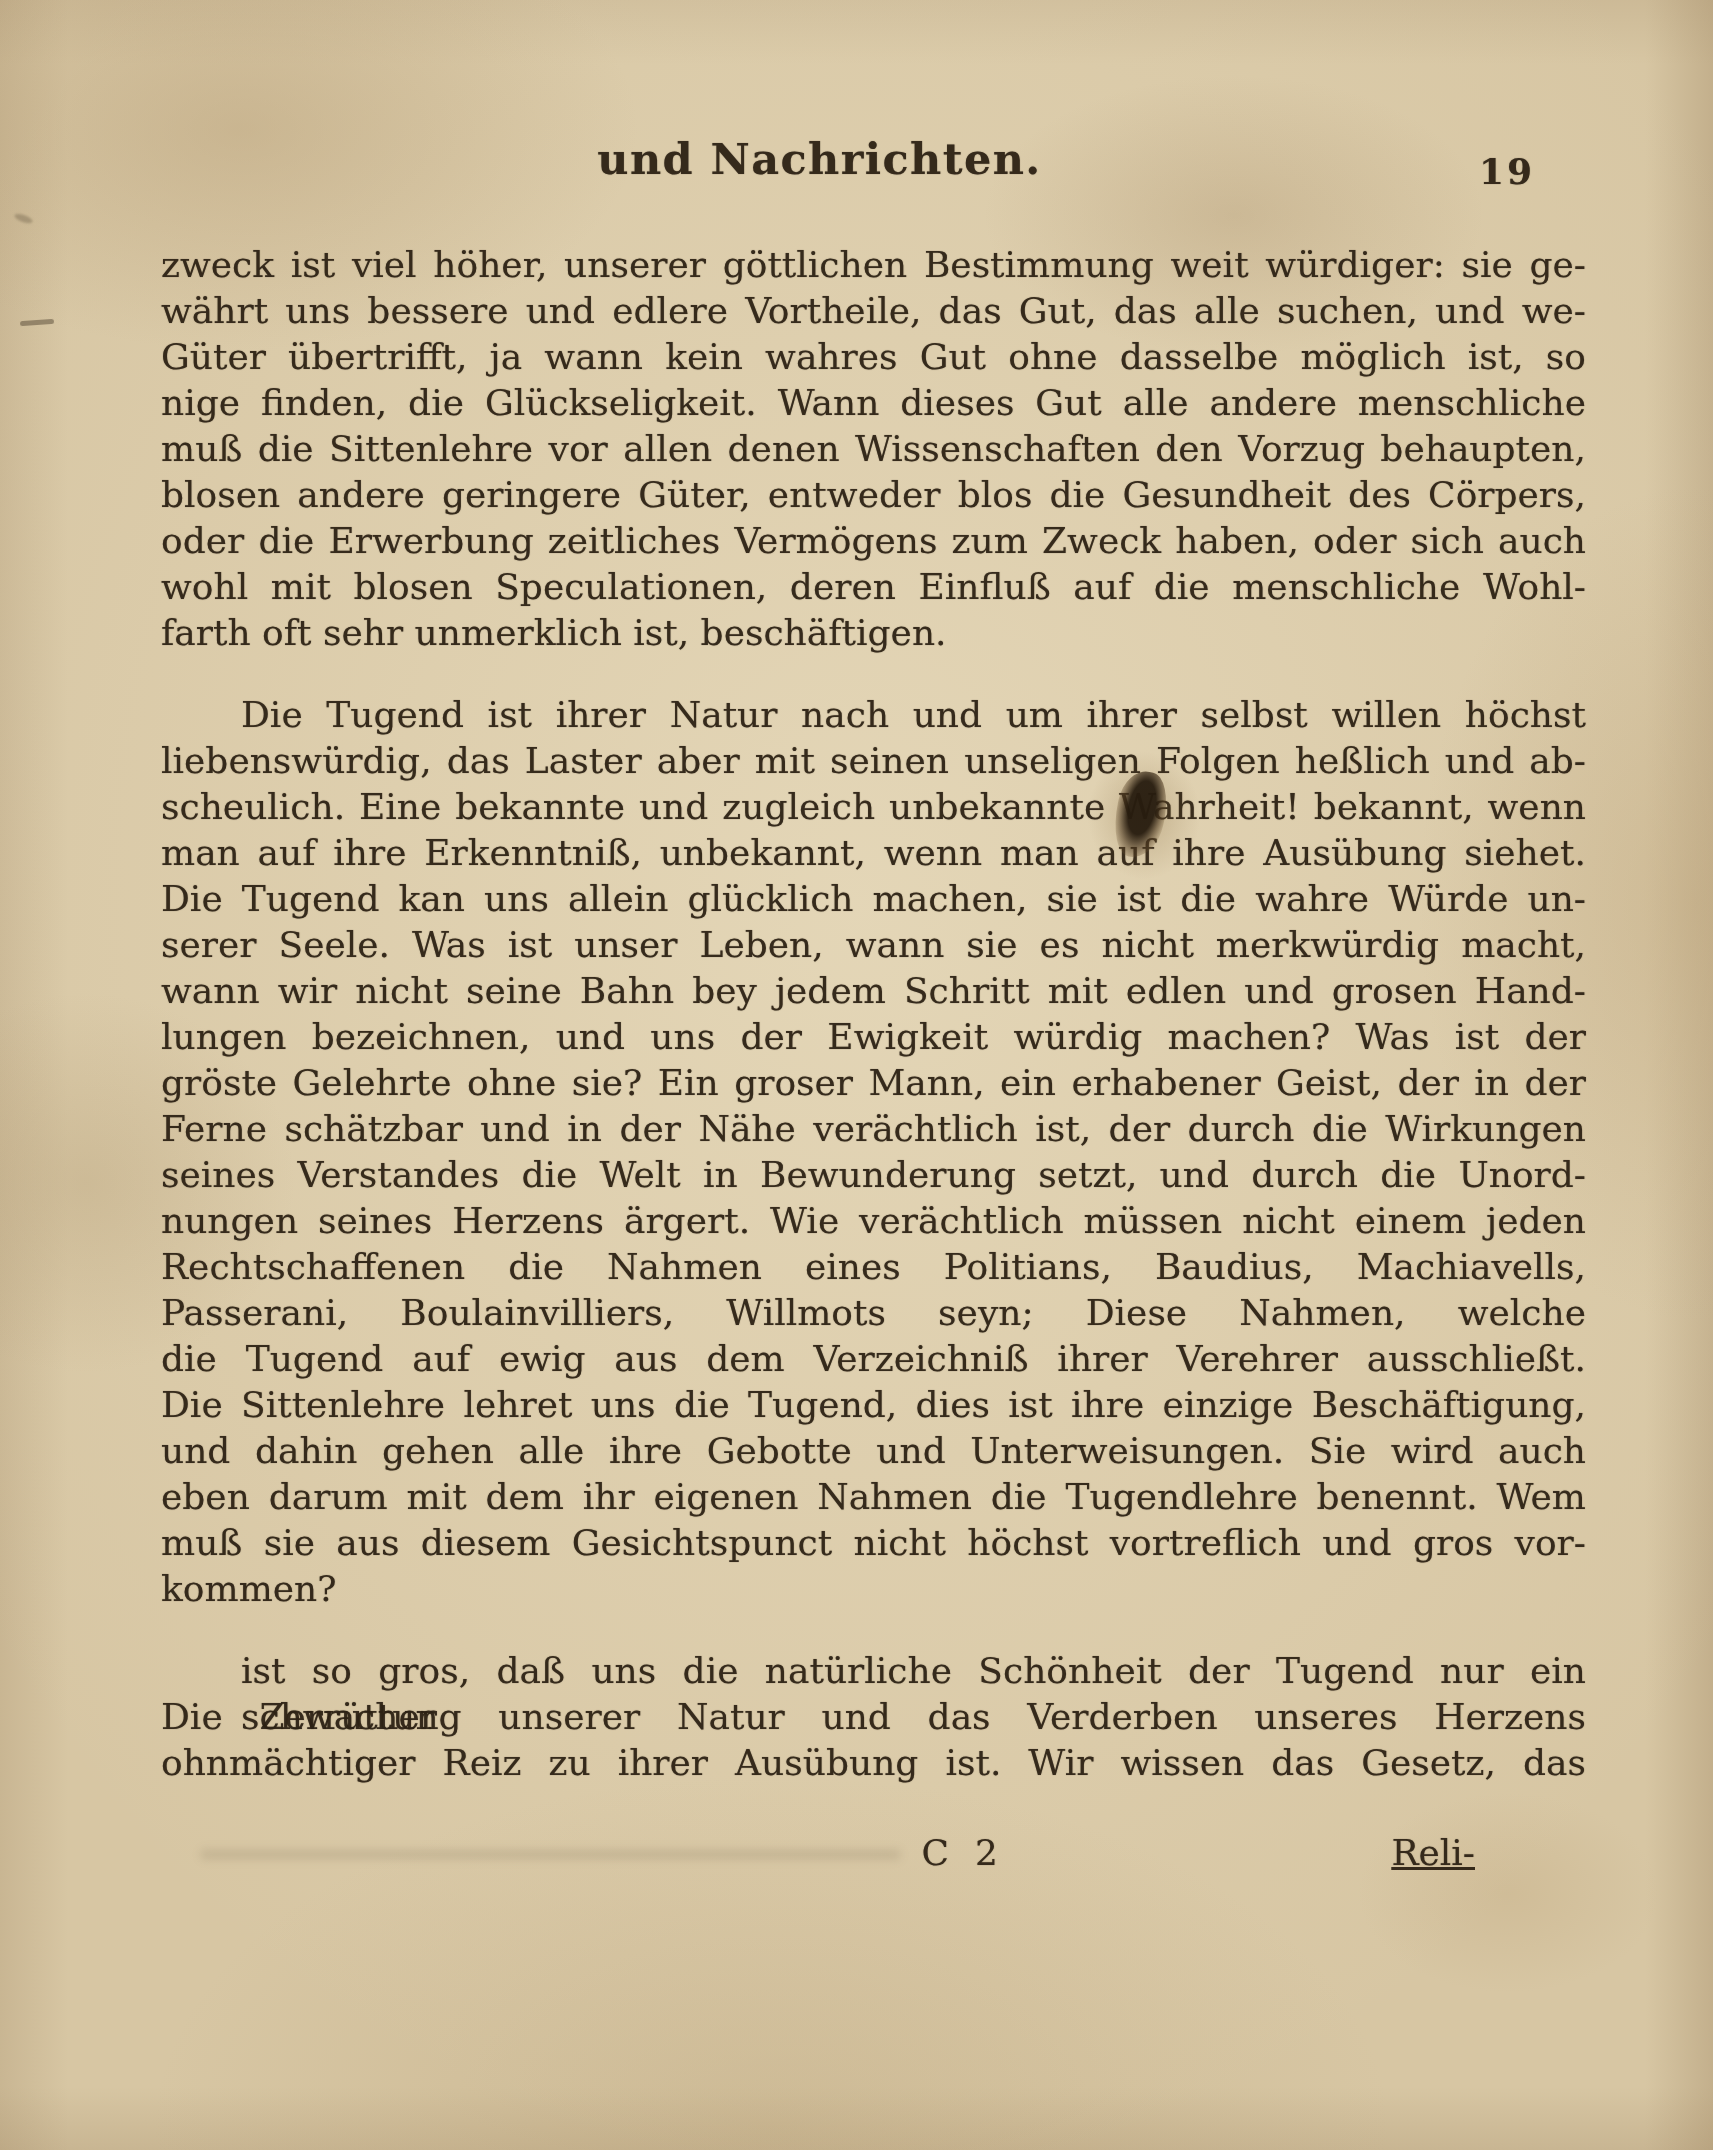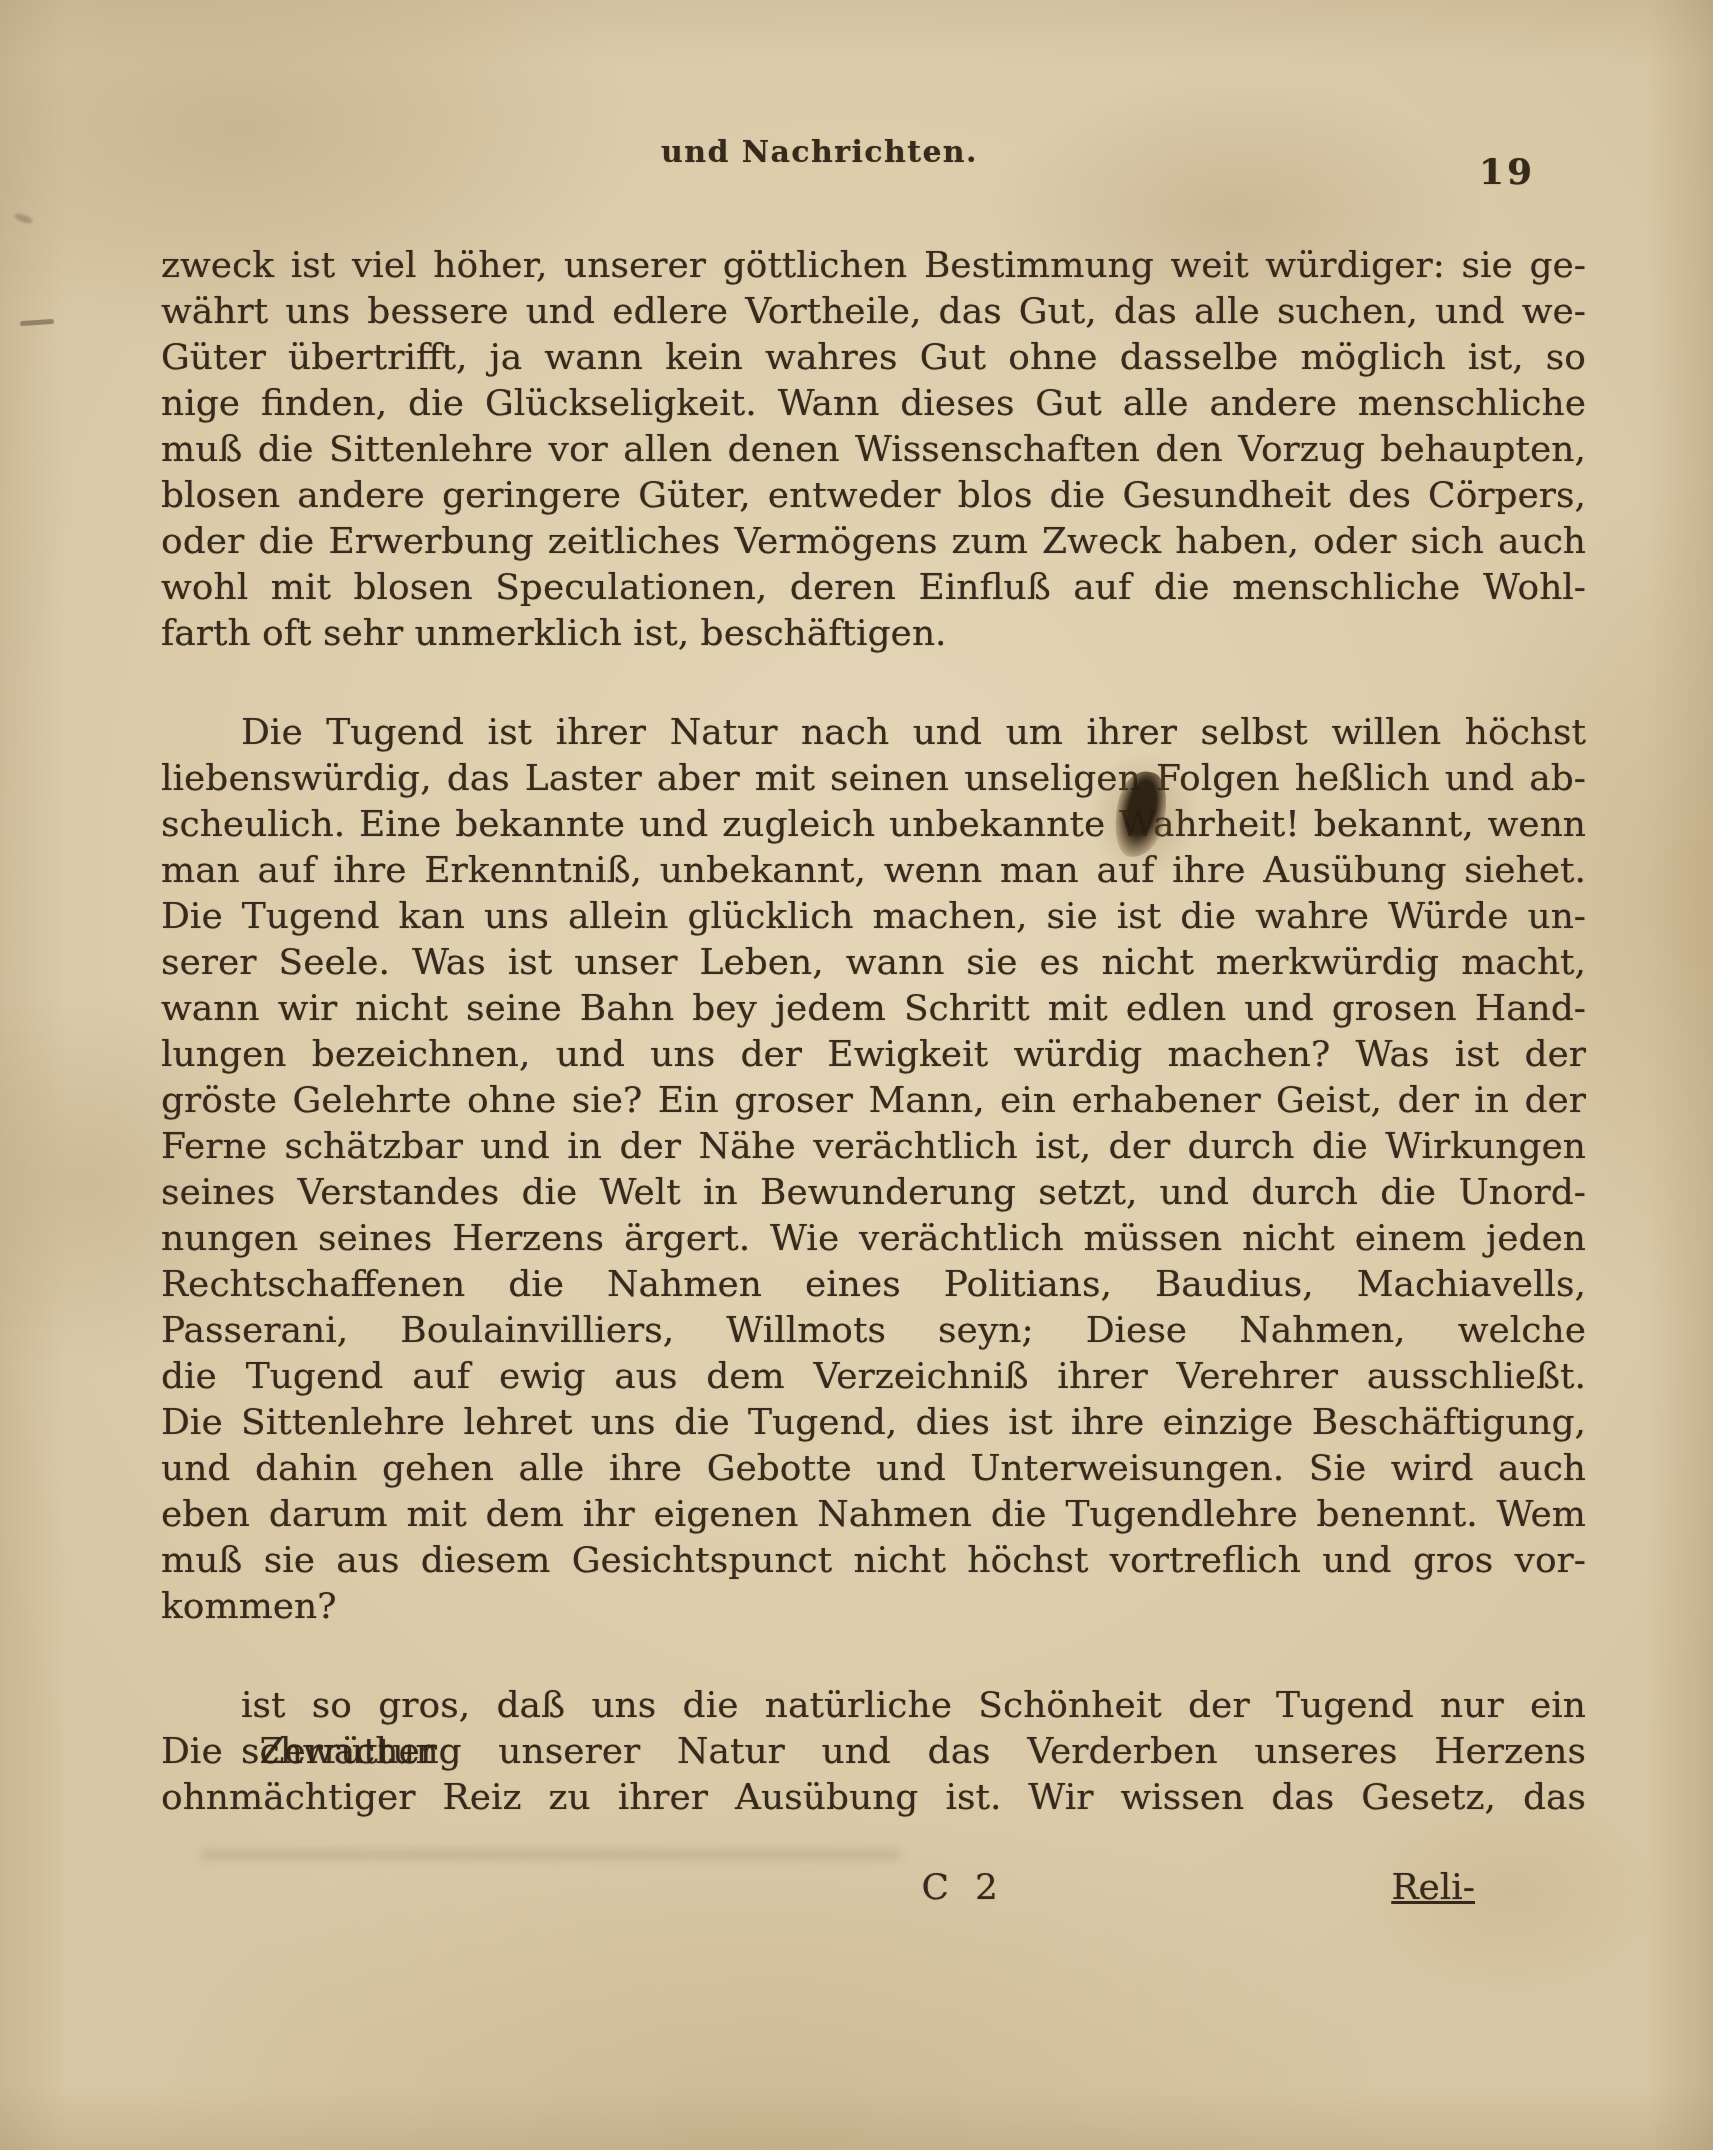"und Nachrichten." .running-title { font-size: 30px -> 43px }
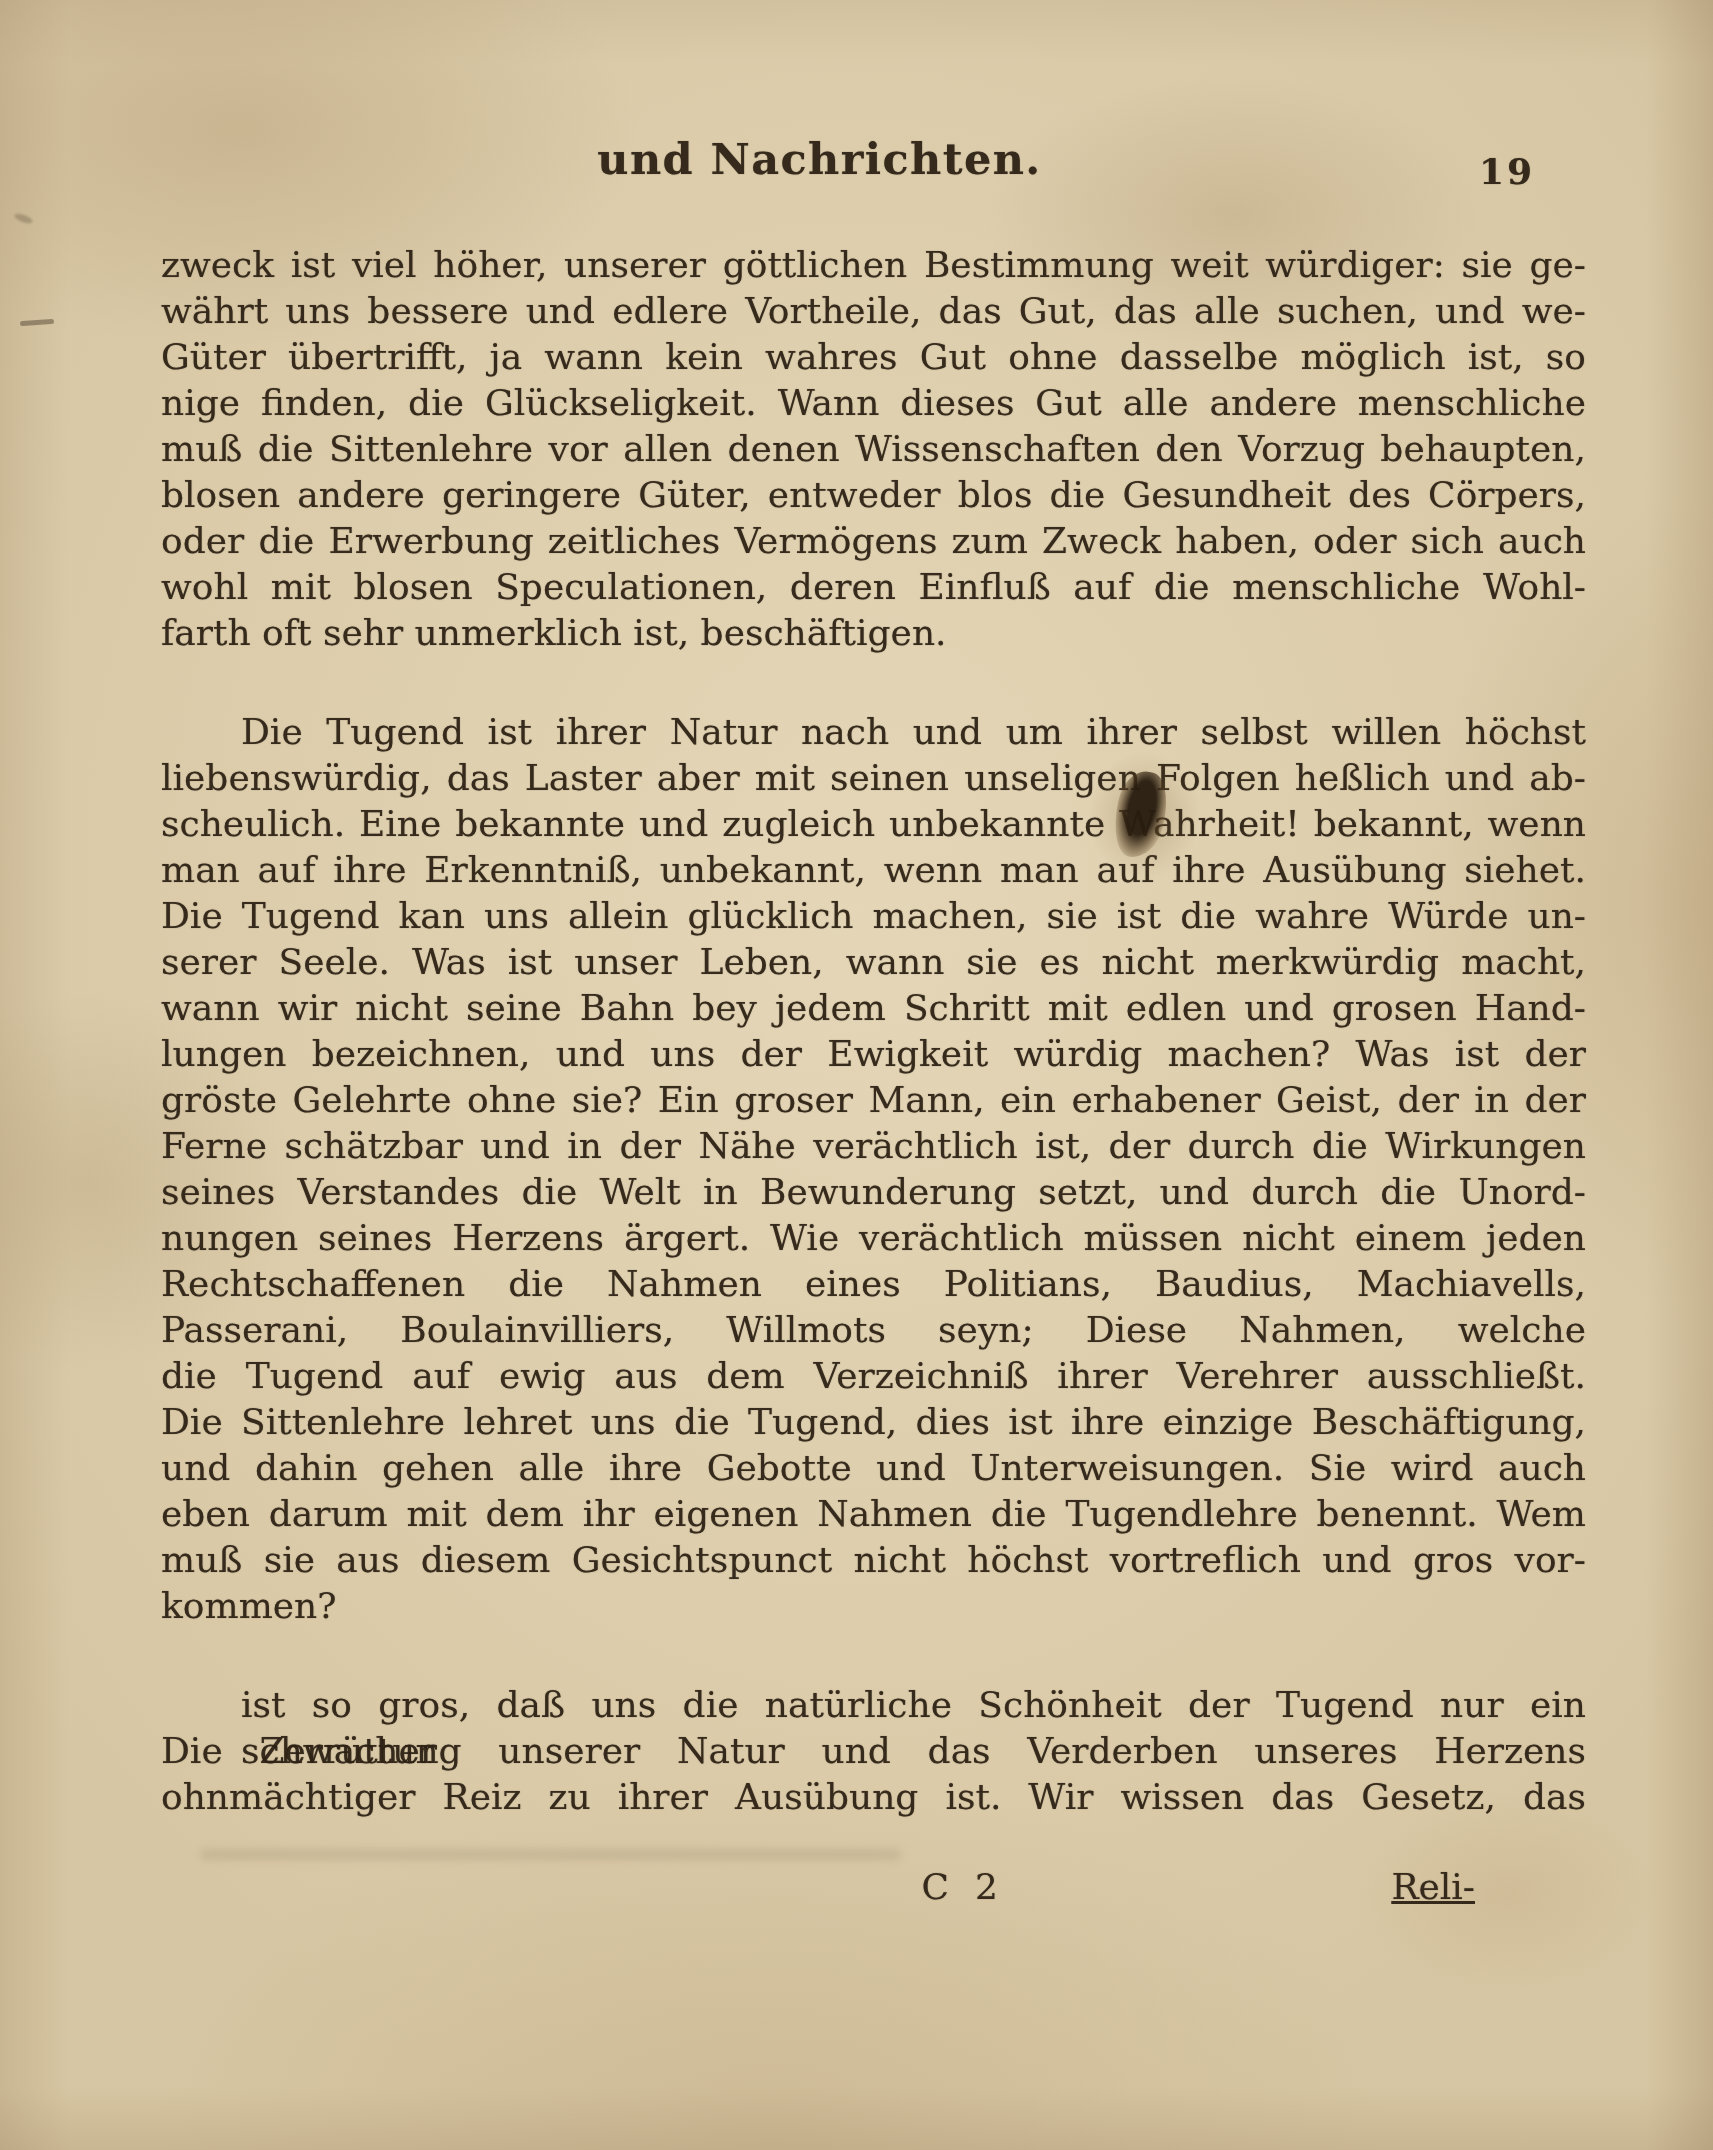"Die Tugend ist ihrer Natur" .paragraph.gap { margin-top: 53px -> 36px }
